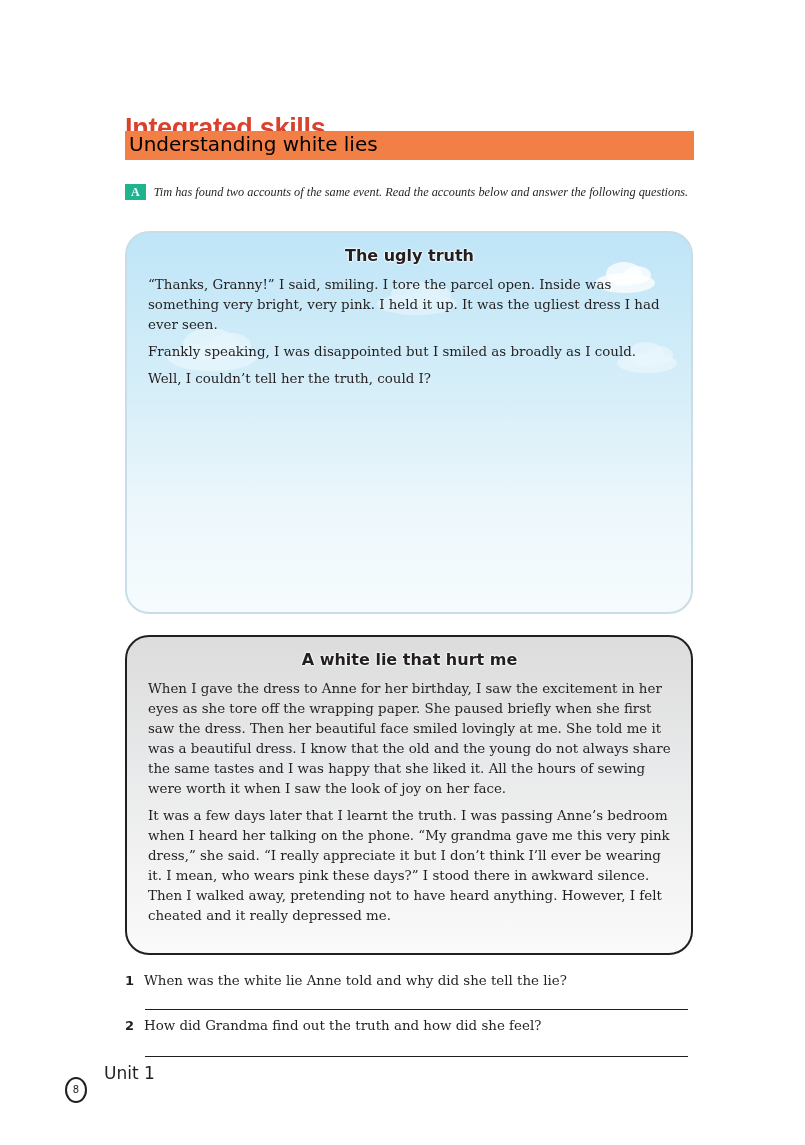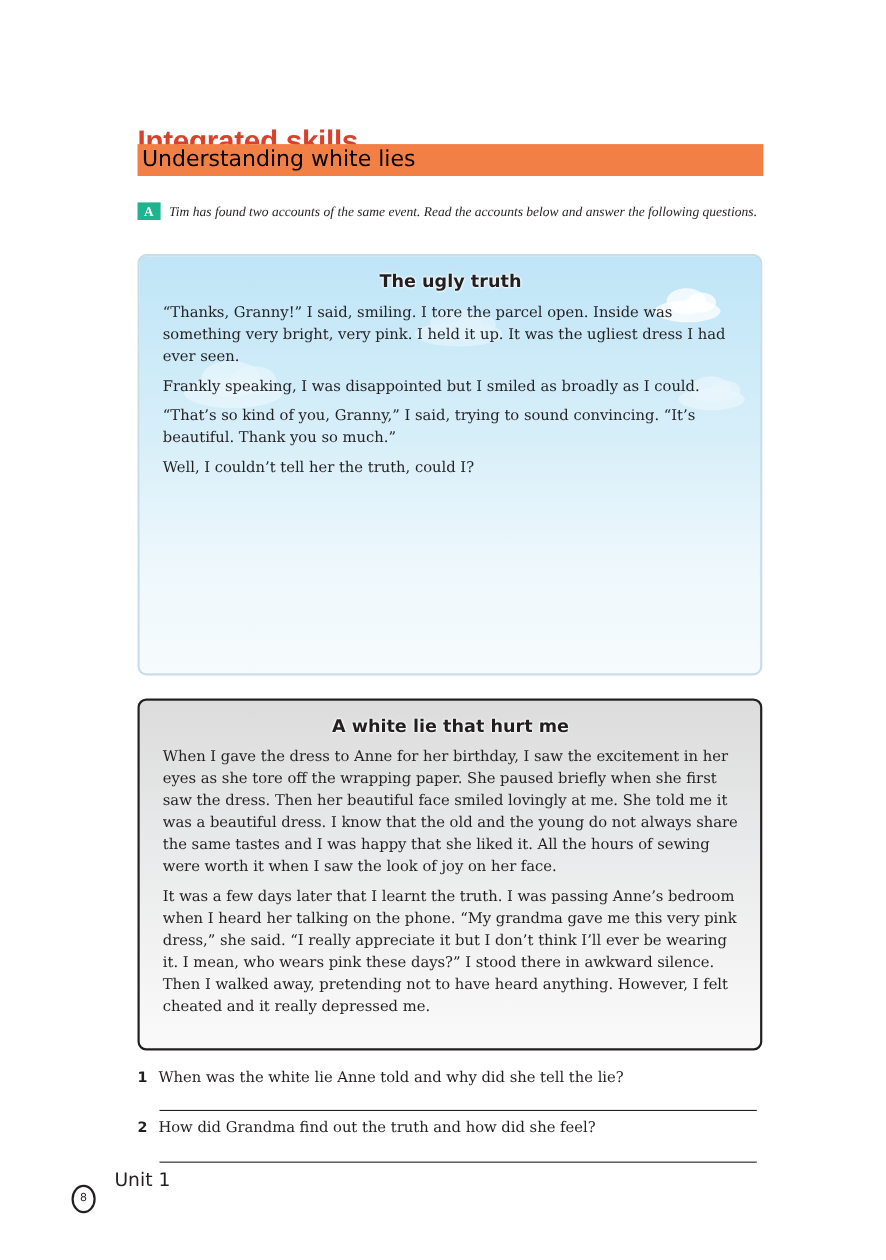"The ugly truth" .story { border-radius: 8px -> 24px }
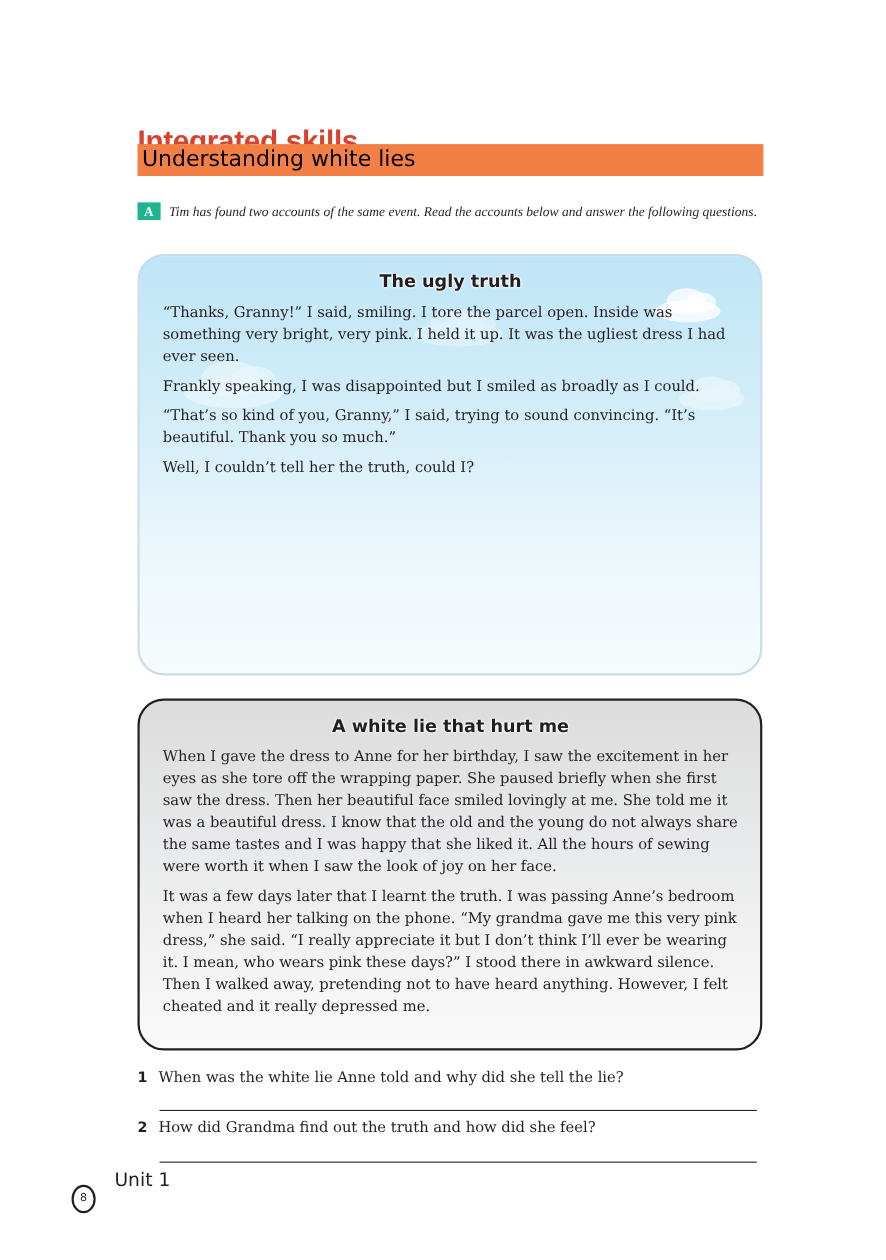"“That’s so kind of you," p { html: <p>“That’s so kind of you, Granny,” I said, trying to sound convincing. “It’s beautiful. Thank you so much.”</p> -> none }
